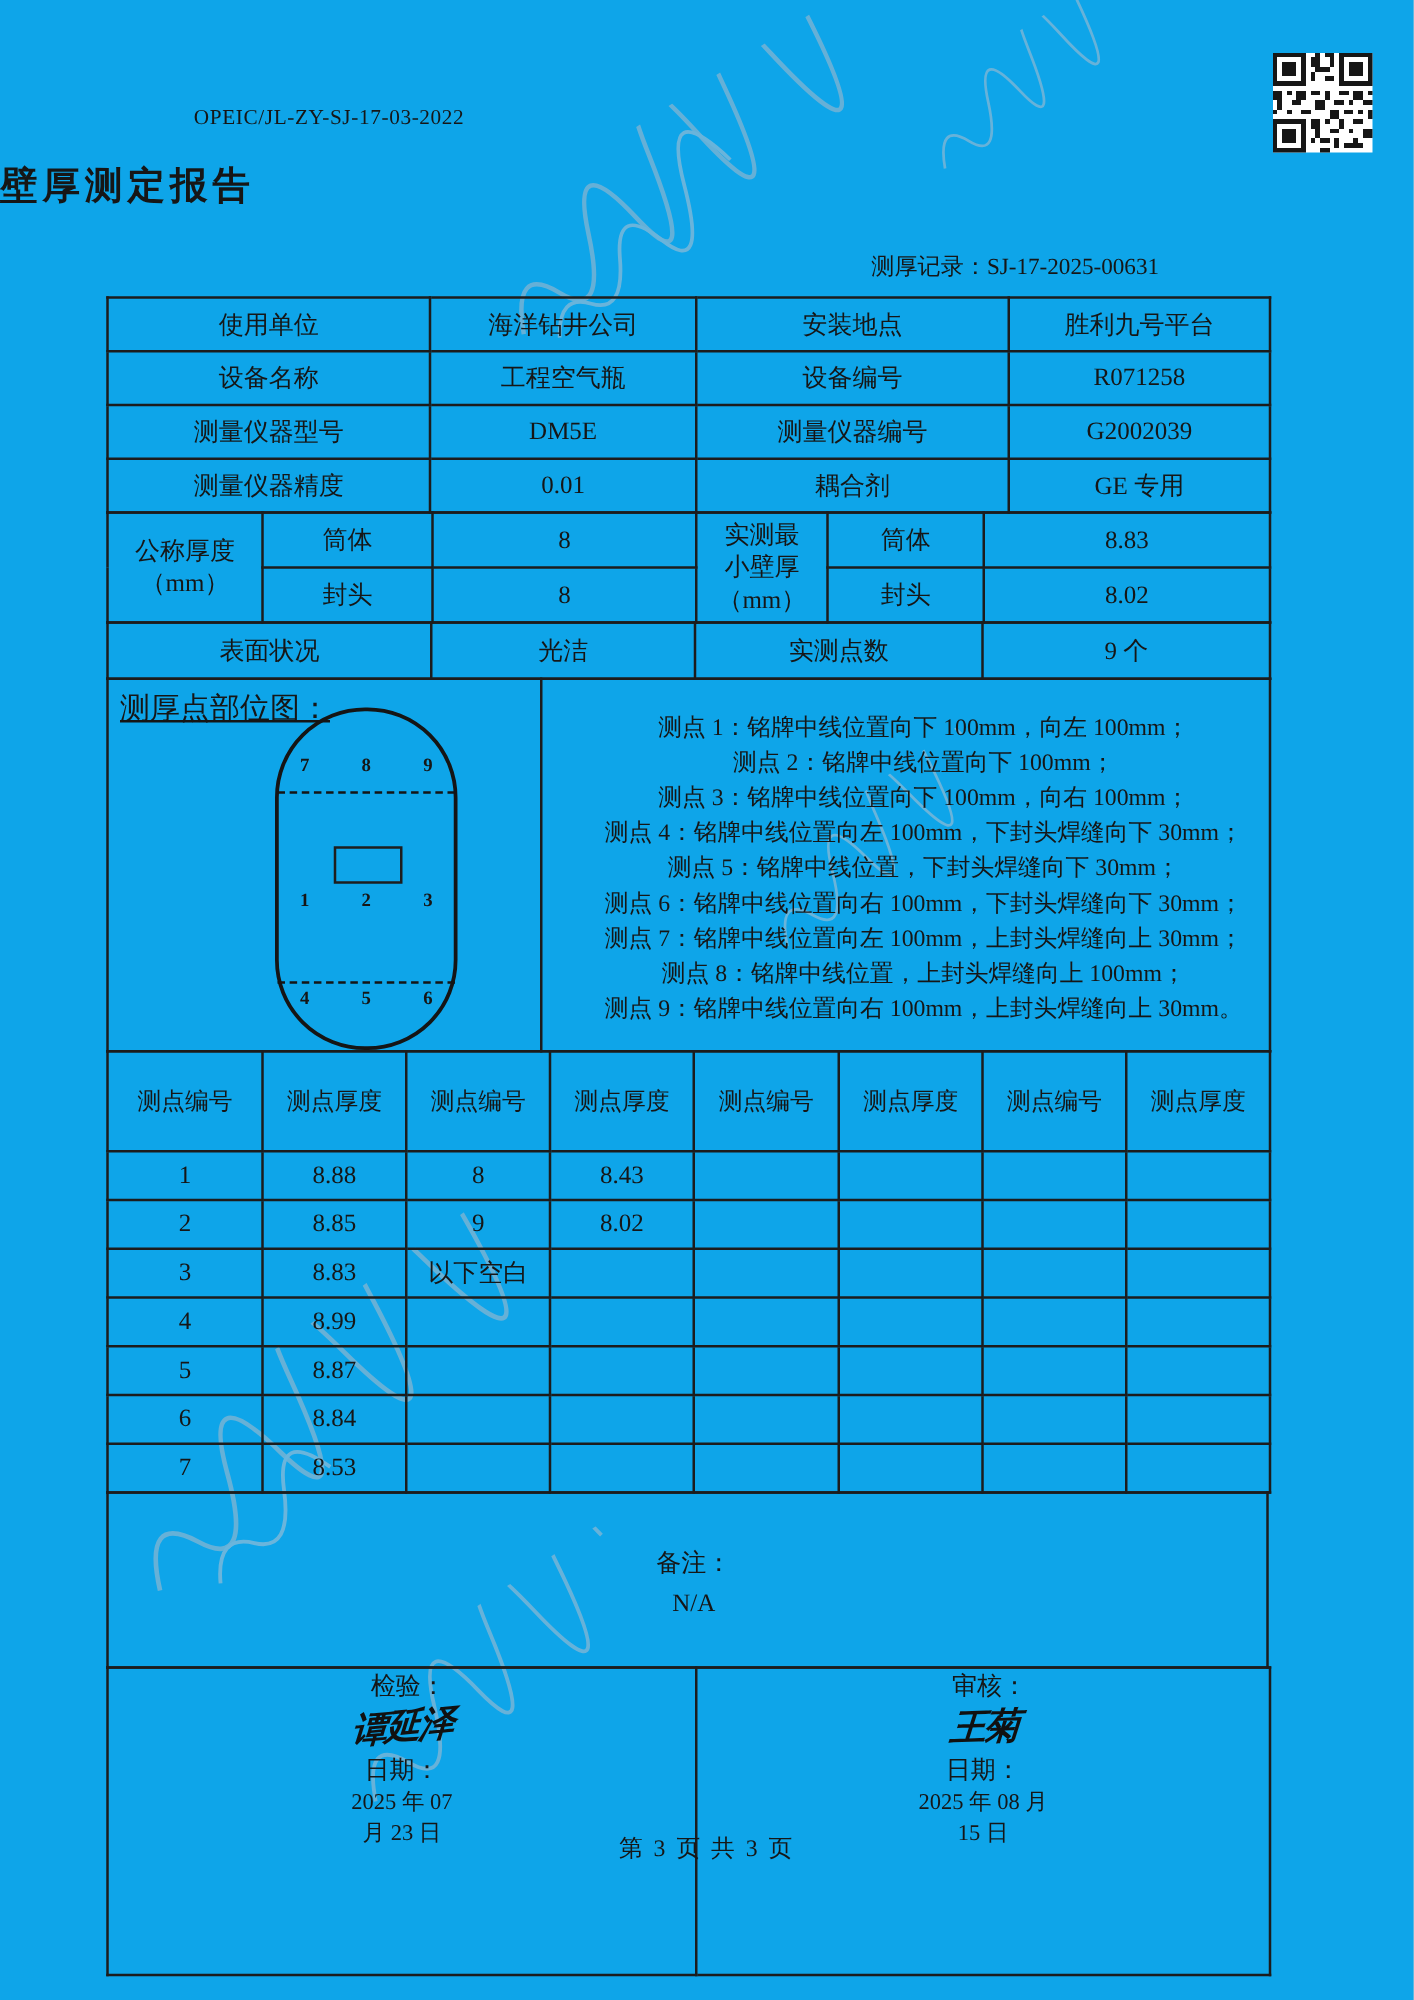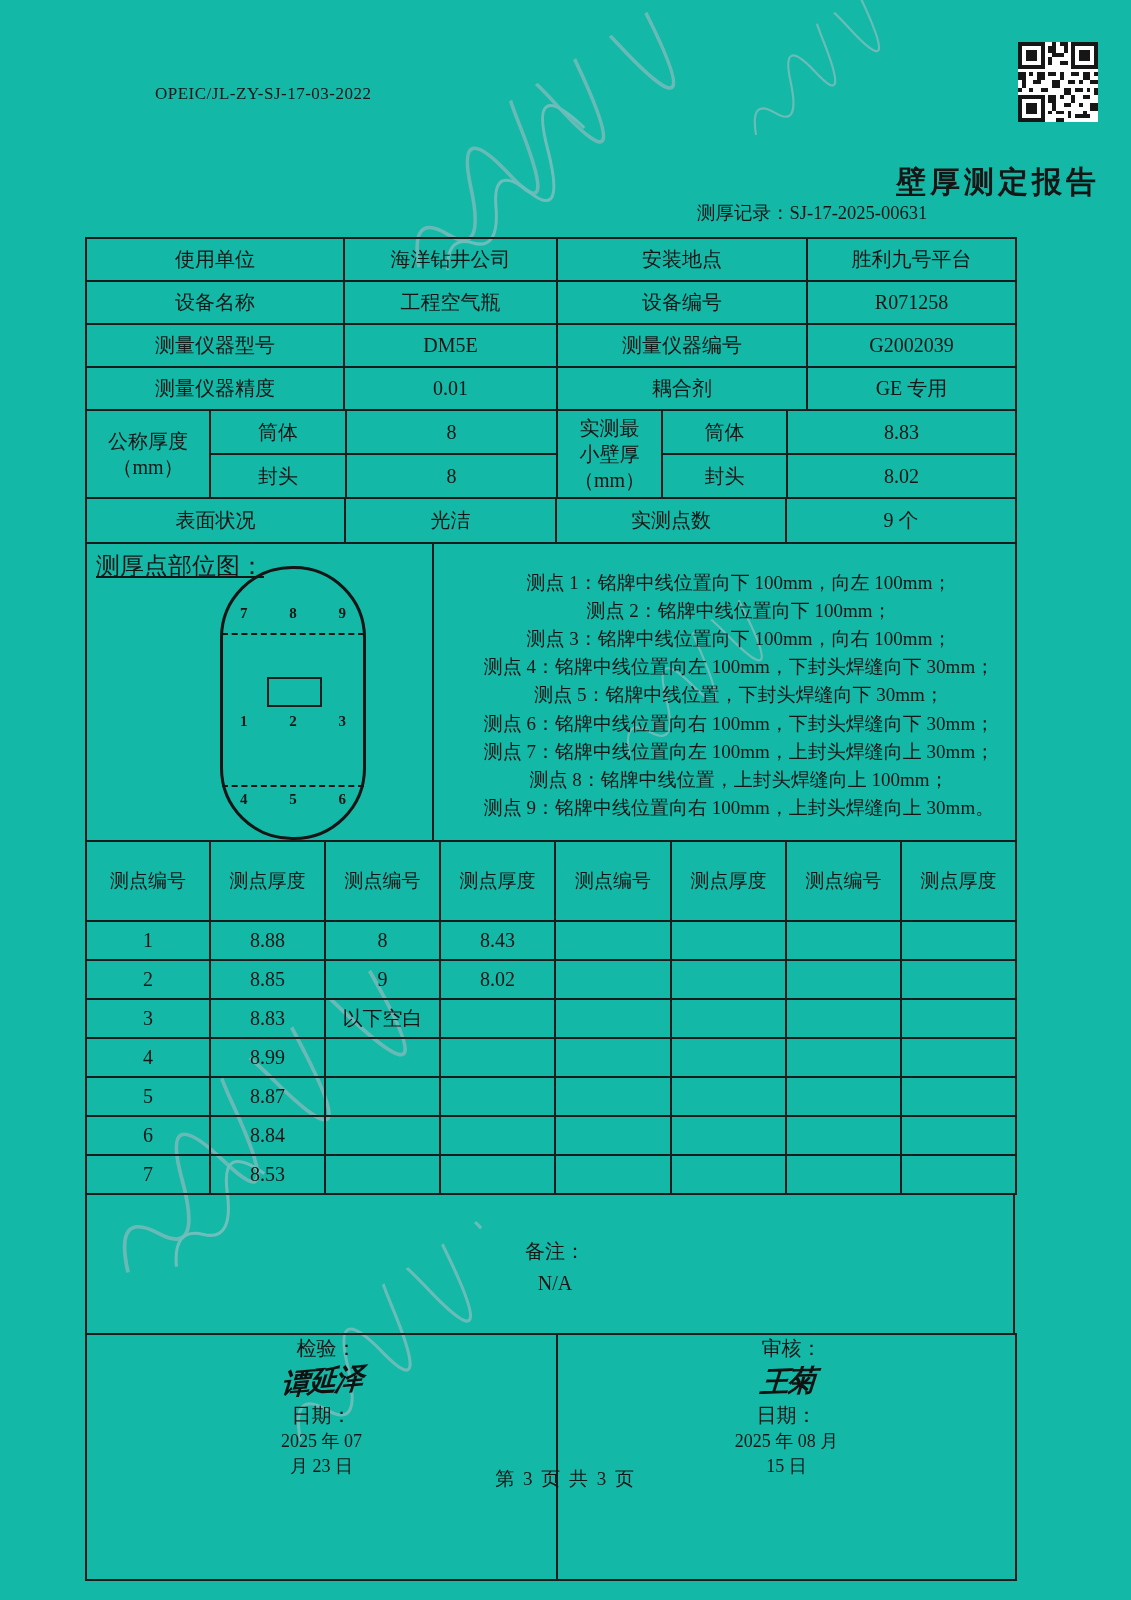"OPEIC/JL-ZY-SJ-17-03-2022" .page { background: #14b8a6 -> #0ea5e9 }
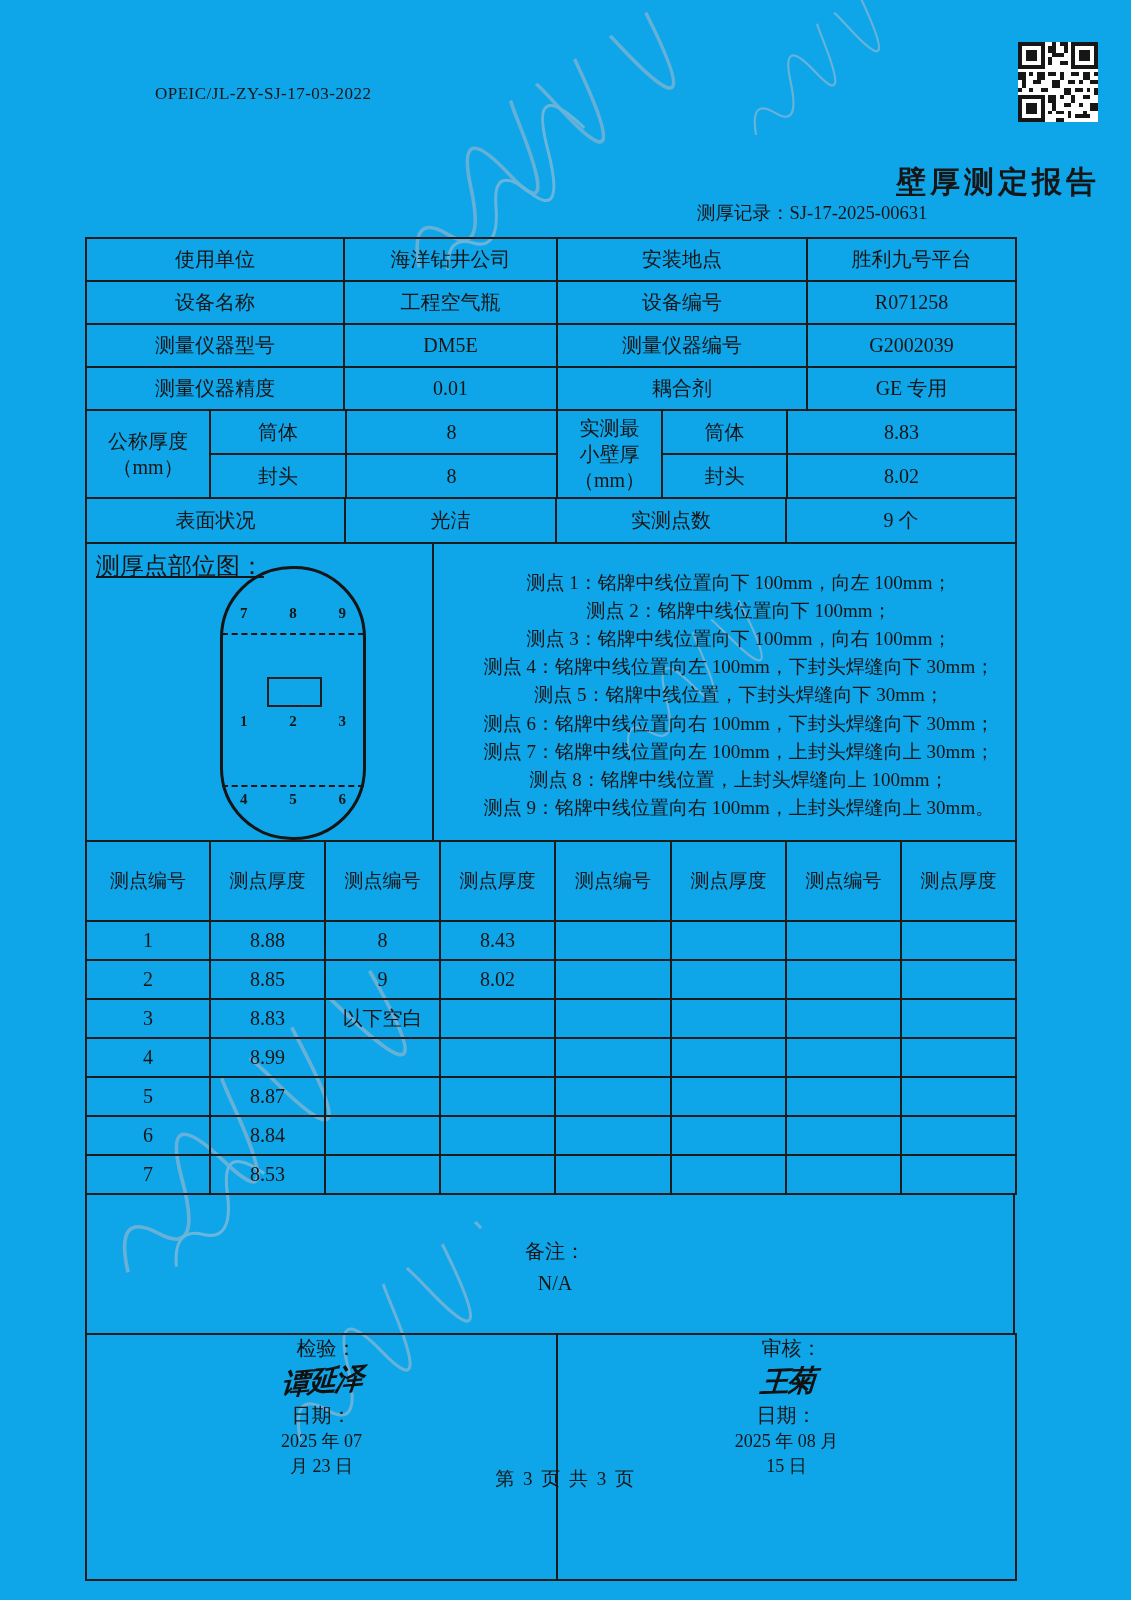"壁厚测定报告" .title { text-align: right -> left; top: 162px -> 128px }
